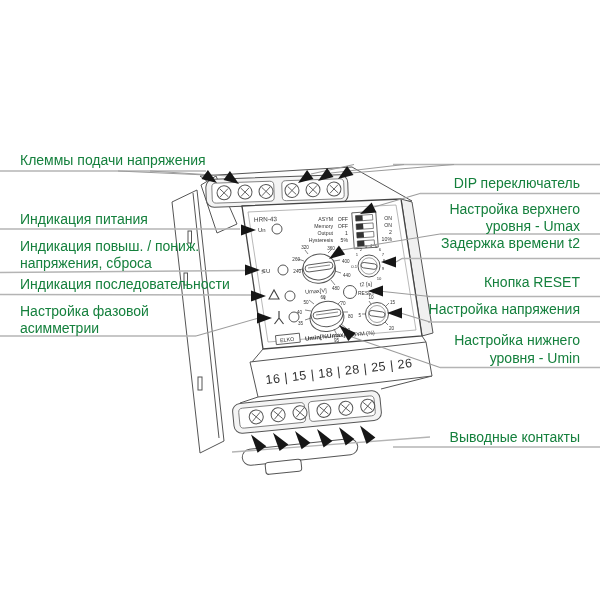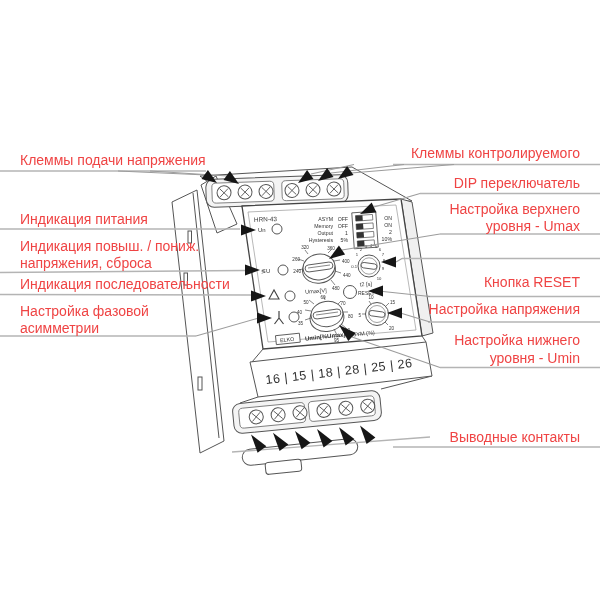"Клеммы подачи напряжения" .callout { color: #ef4444 -> #15803d }
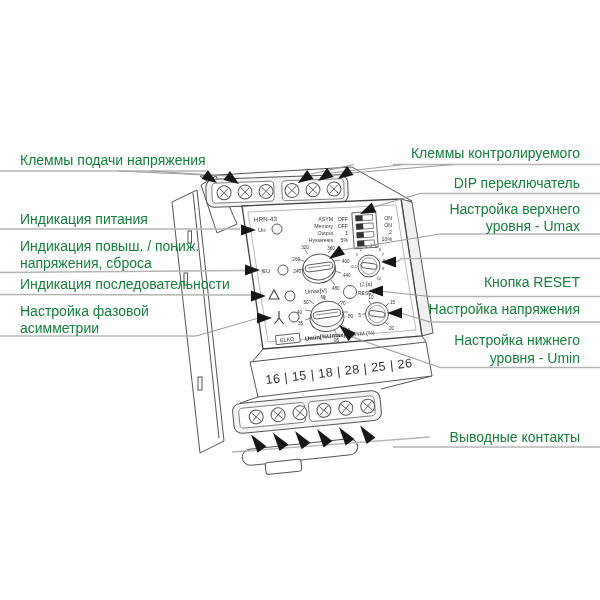"Клеммы контролируемого" div.callout { html: <div>Клеммы контролируемого</div> -> none }
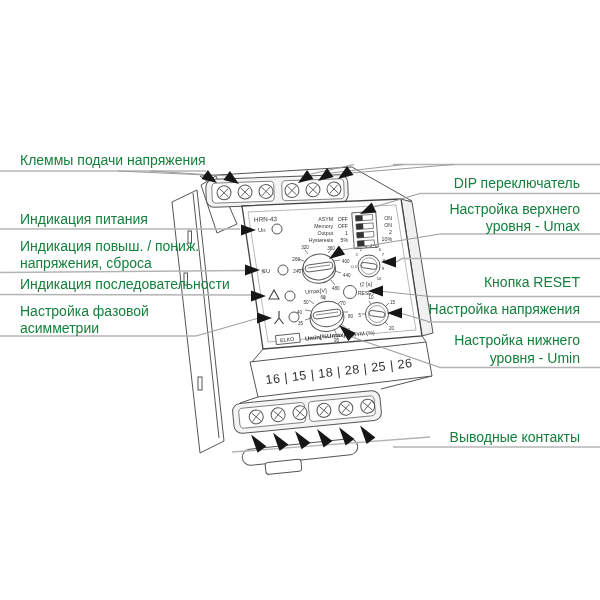"Задержка времени t2" div.callout { html: none -> <div>Задержка времени t2</div> }
